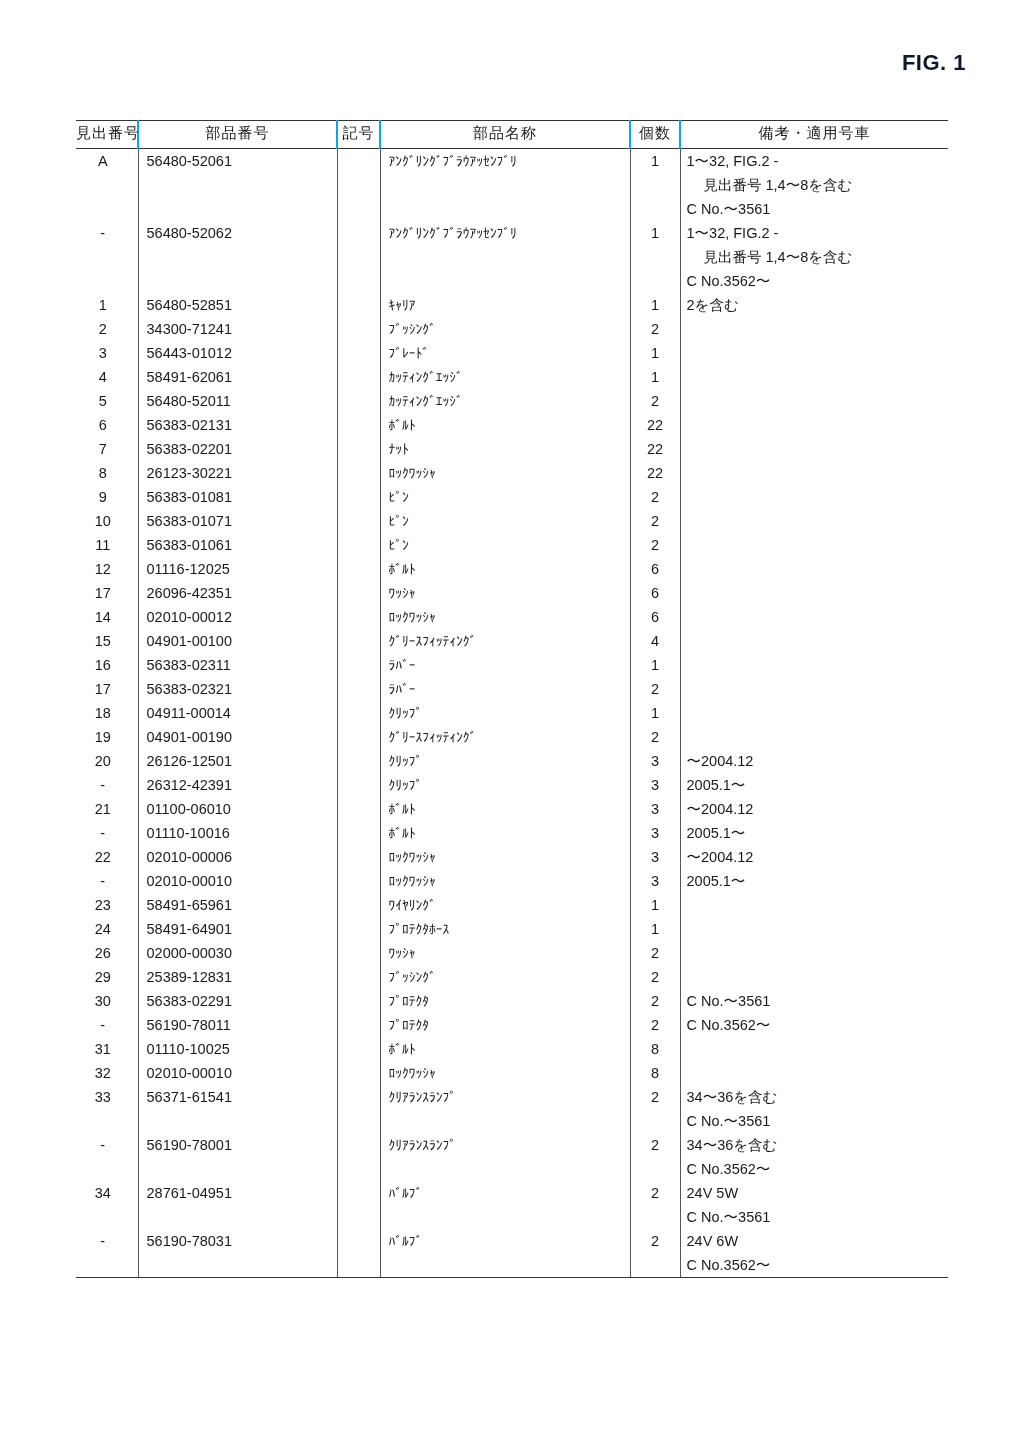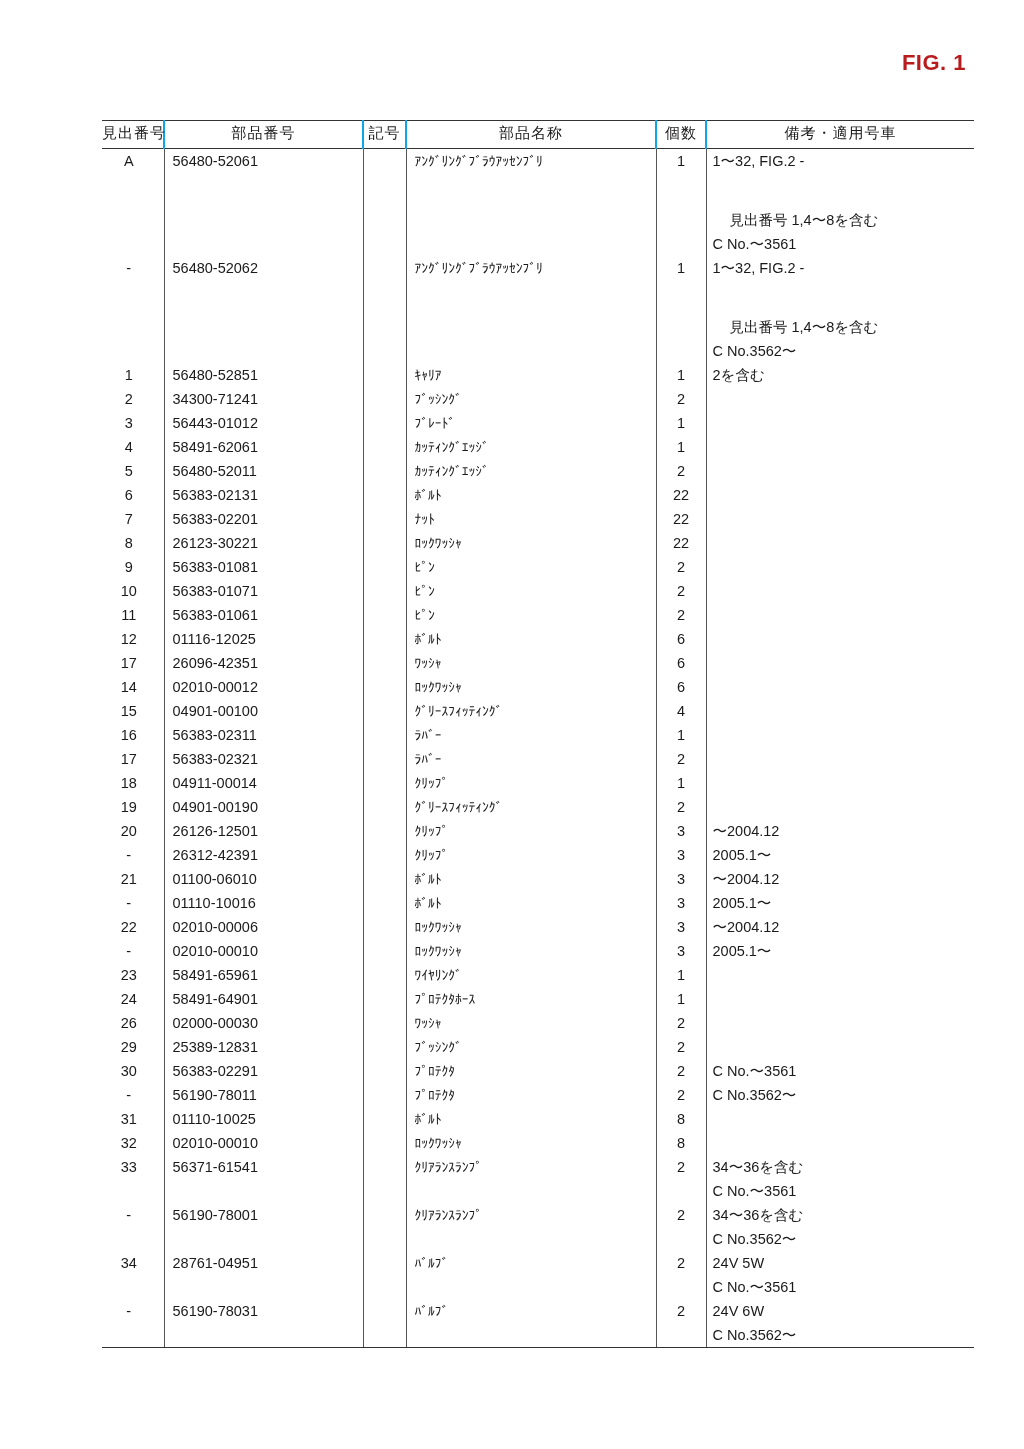"FIG. 1" .fig-title { color: #b91c1c -> #0f172a }
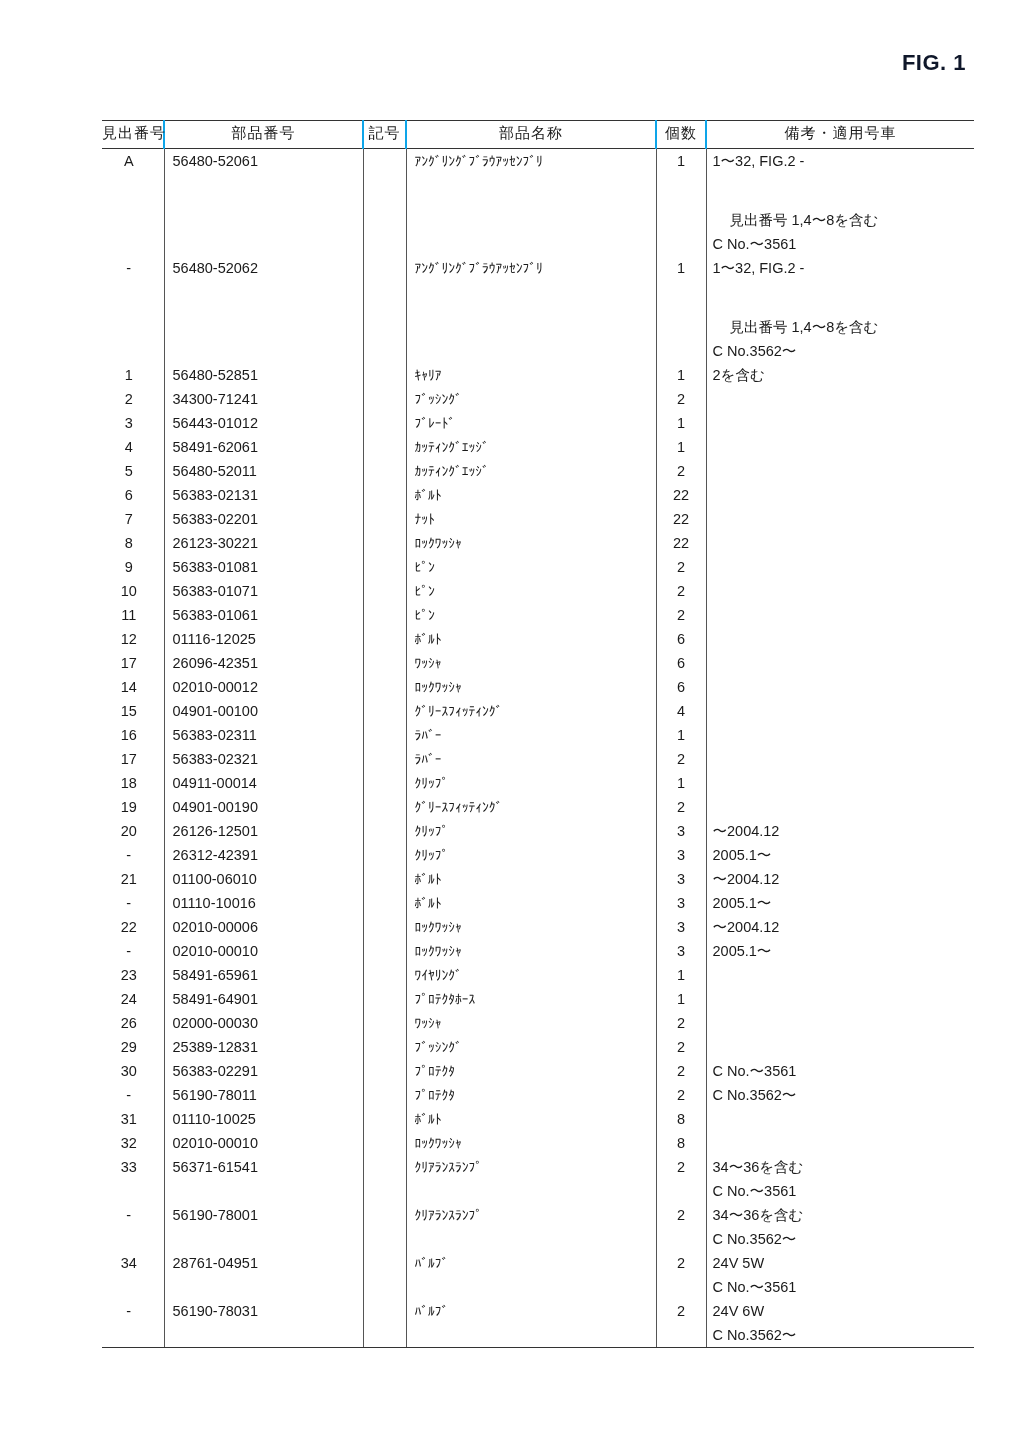"見出番号" .table-wrap { left: 102px -> 76px }
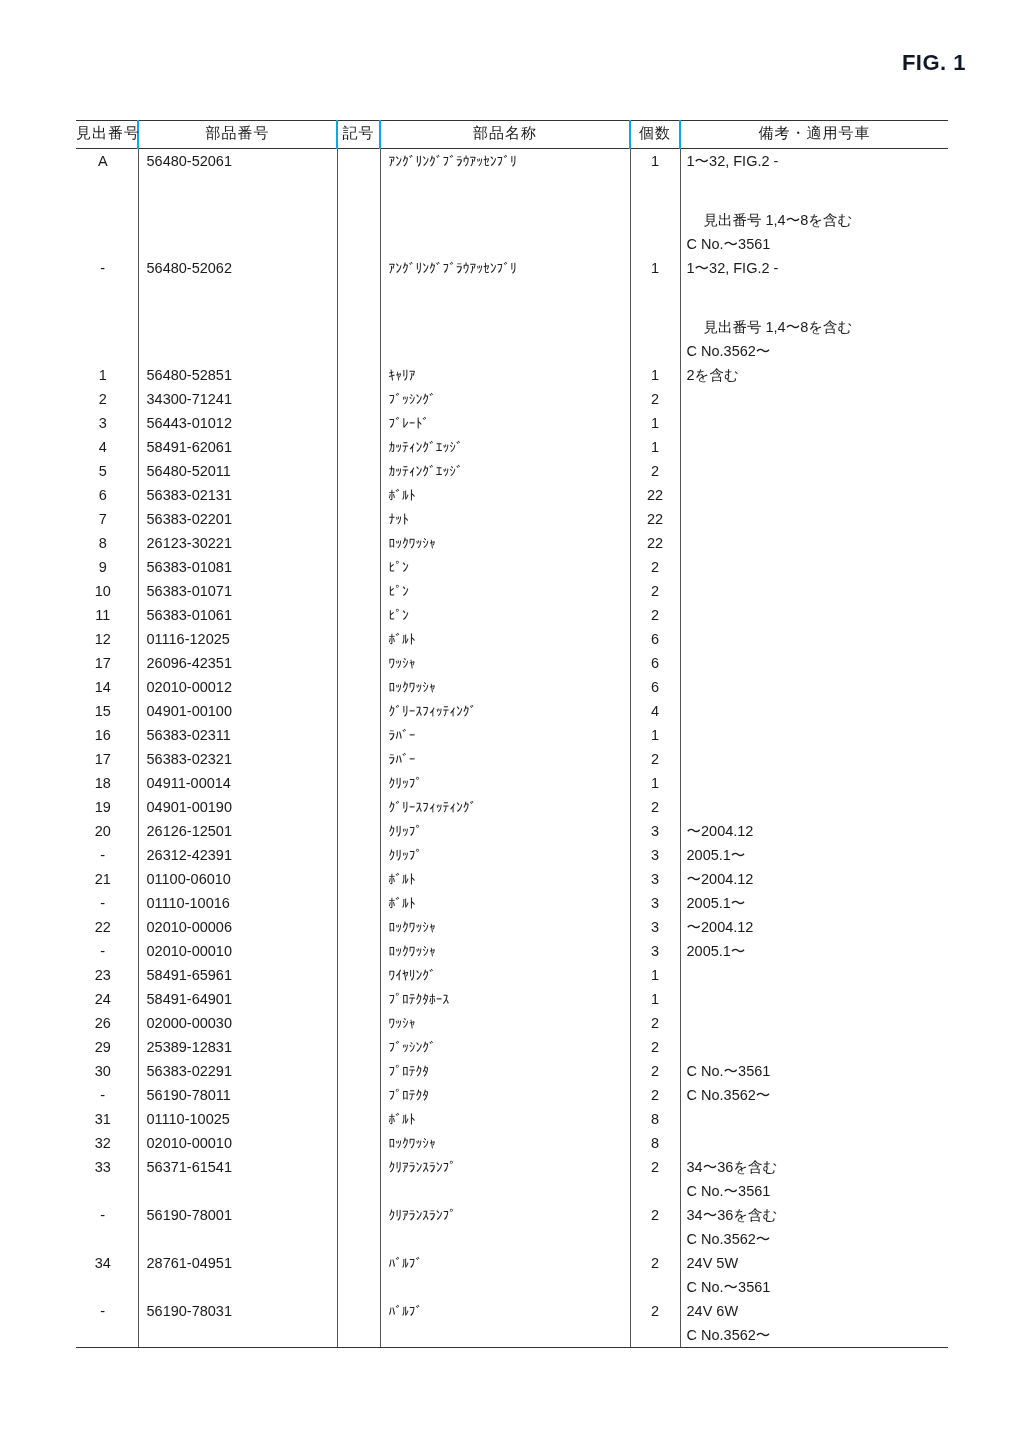"見出番号 1,4〜8を含む" .rem-indent { margin-top: 35px -> none }
